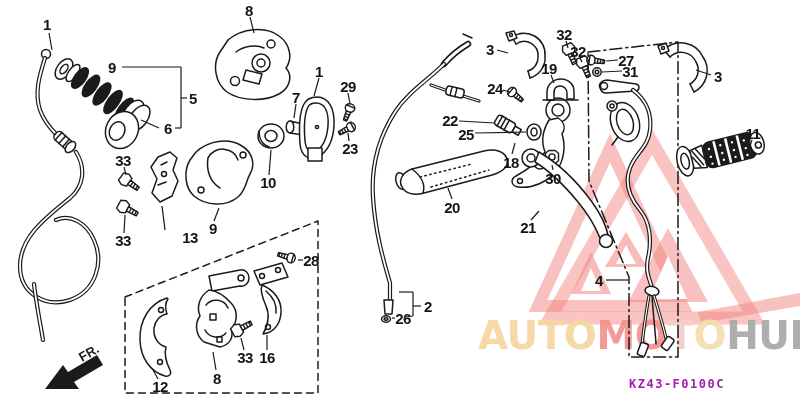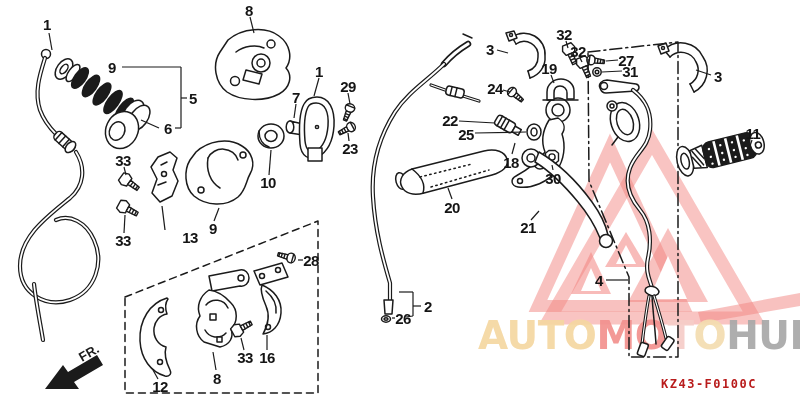"KZ43-F0100C" #part-code { color: #b91c1c -> #a21caf; left: 661px -> 629px }
